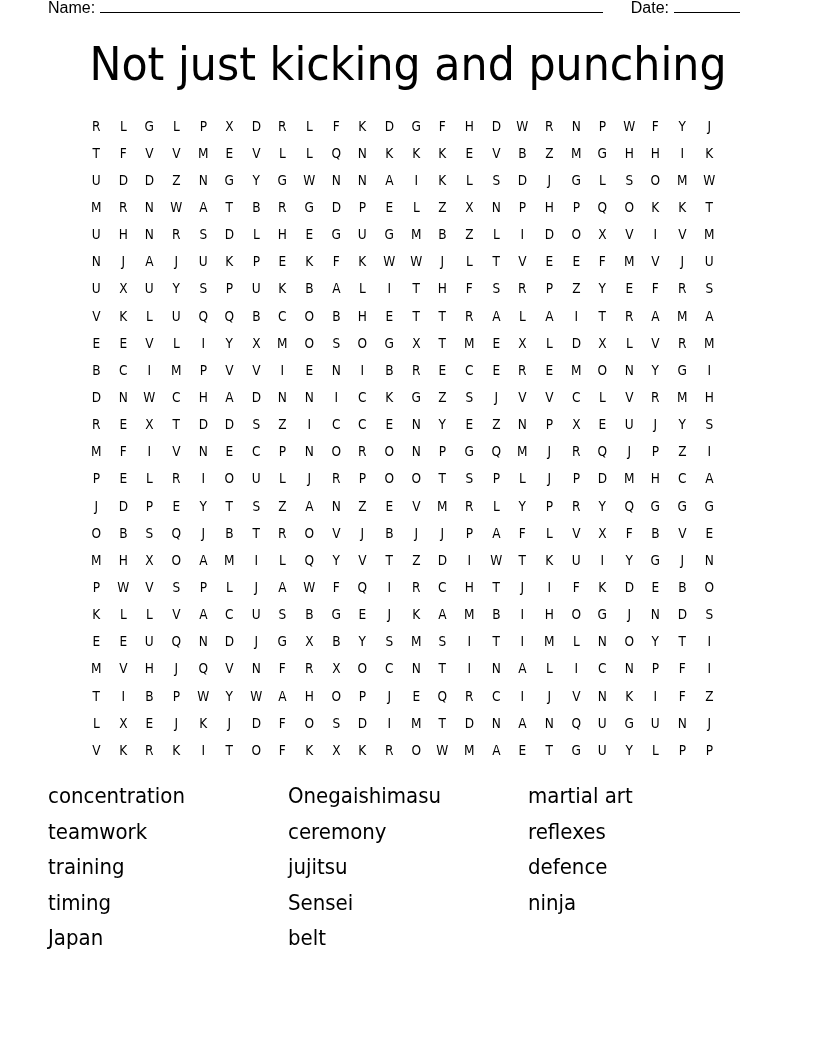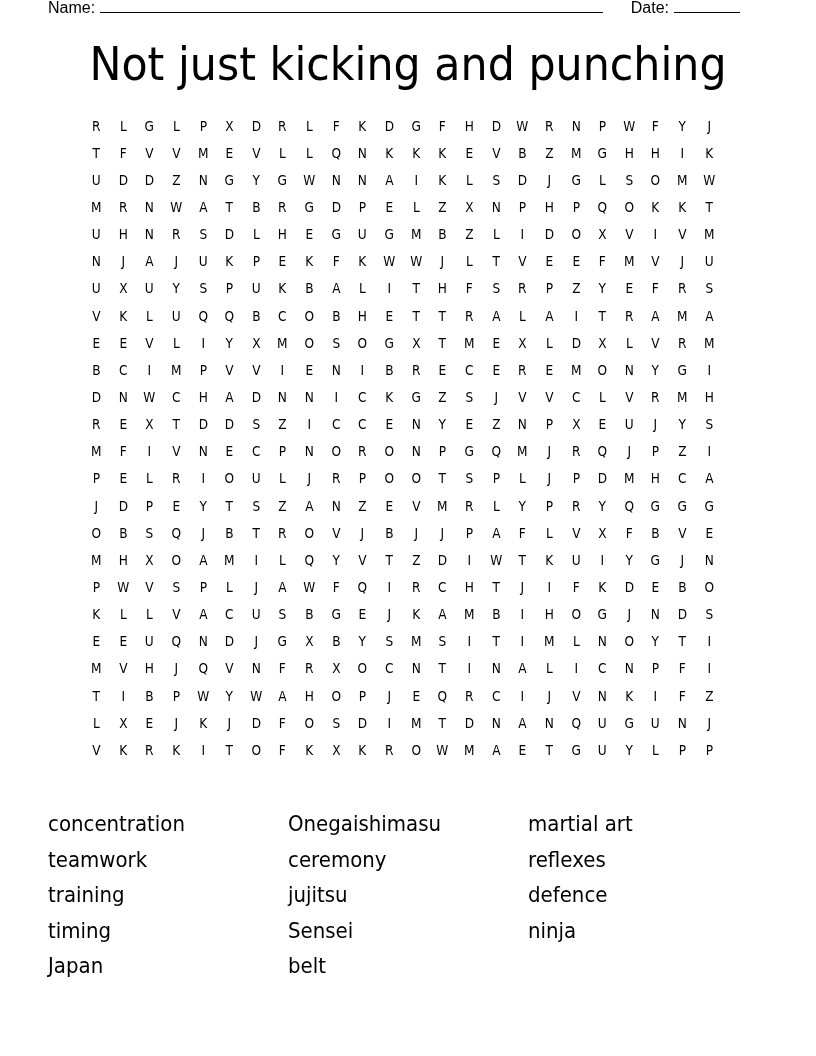"concentration" .words { top: 808px -> 780px }
